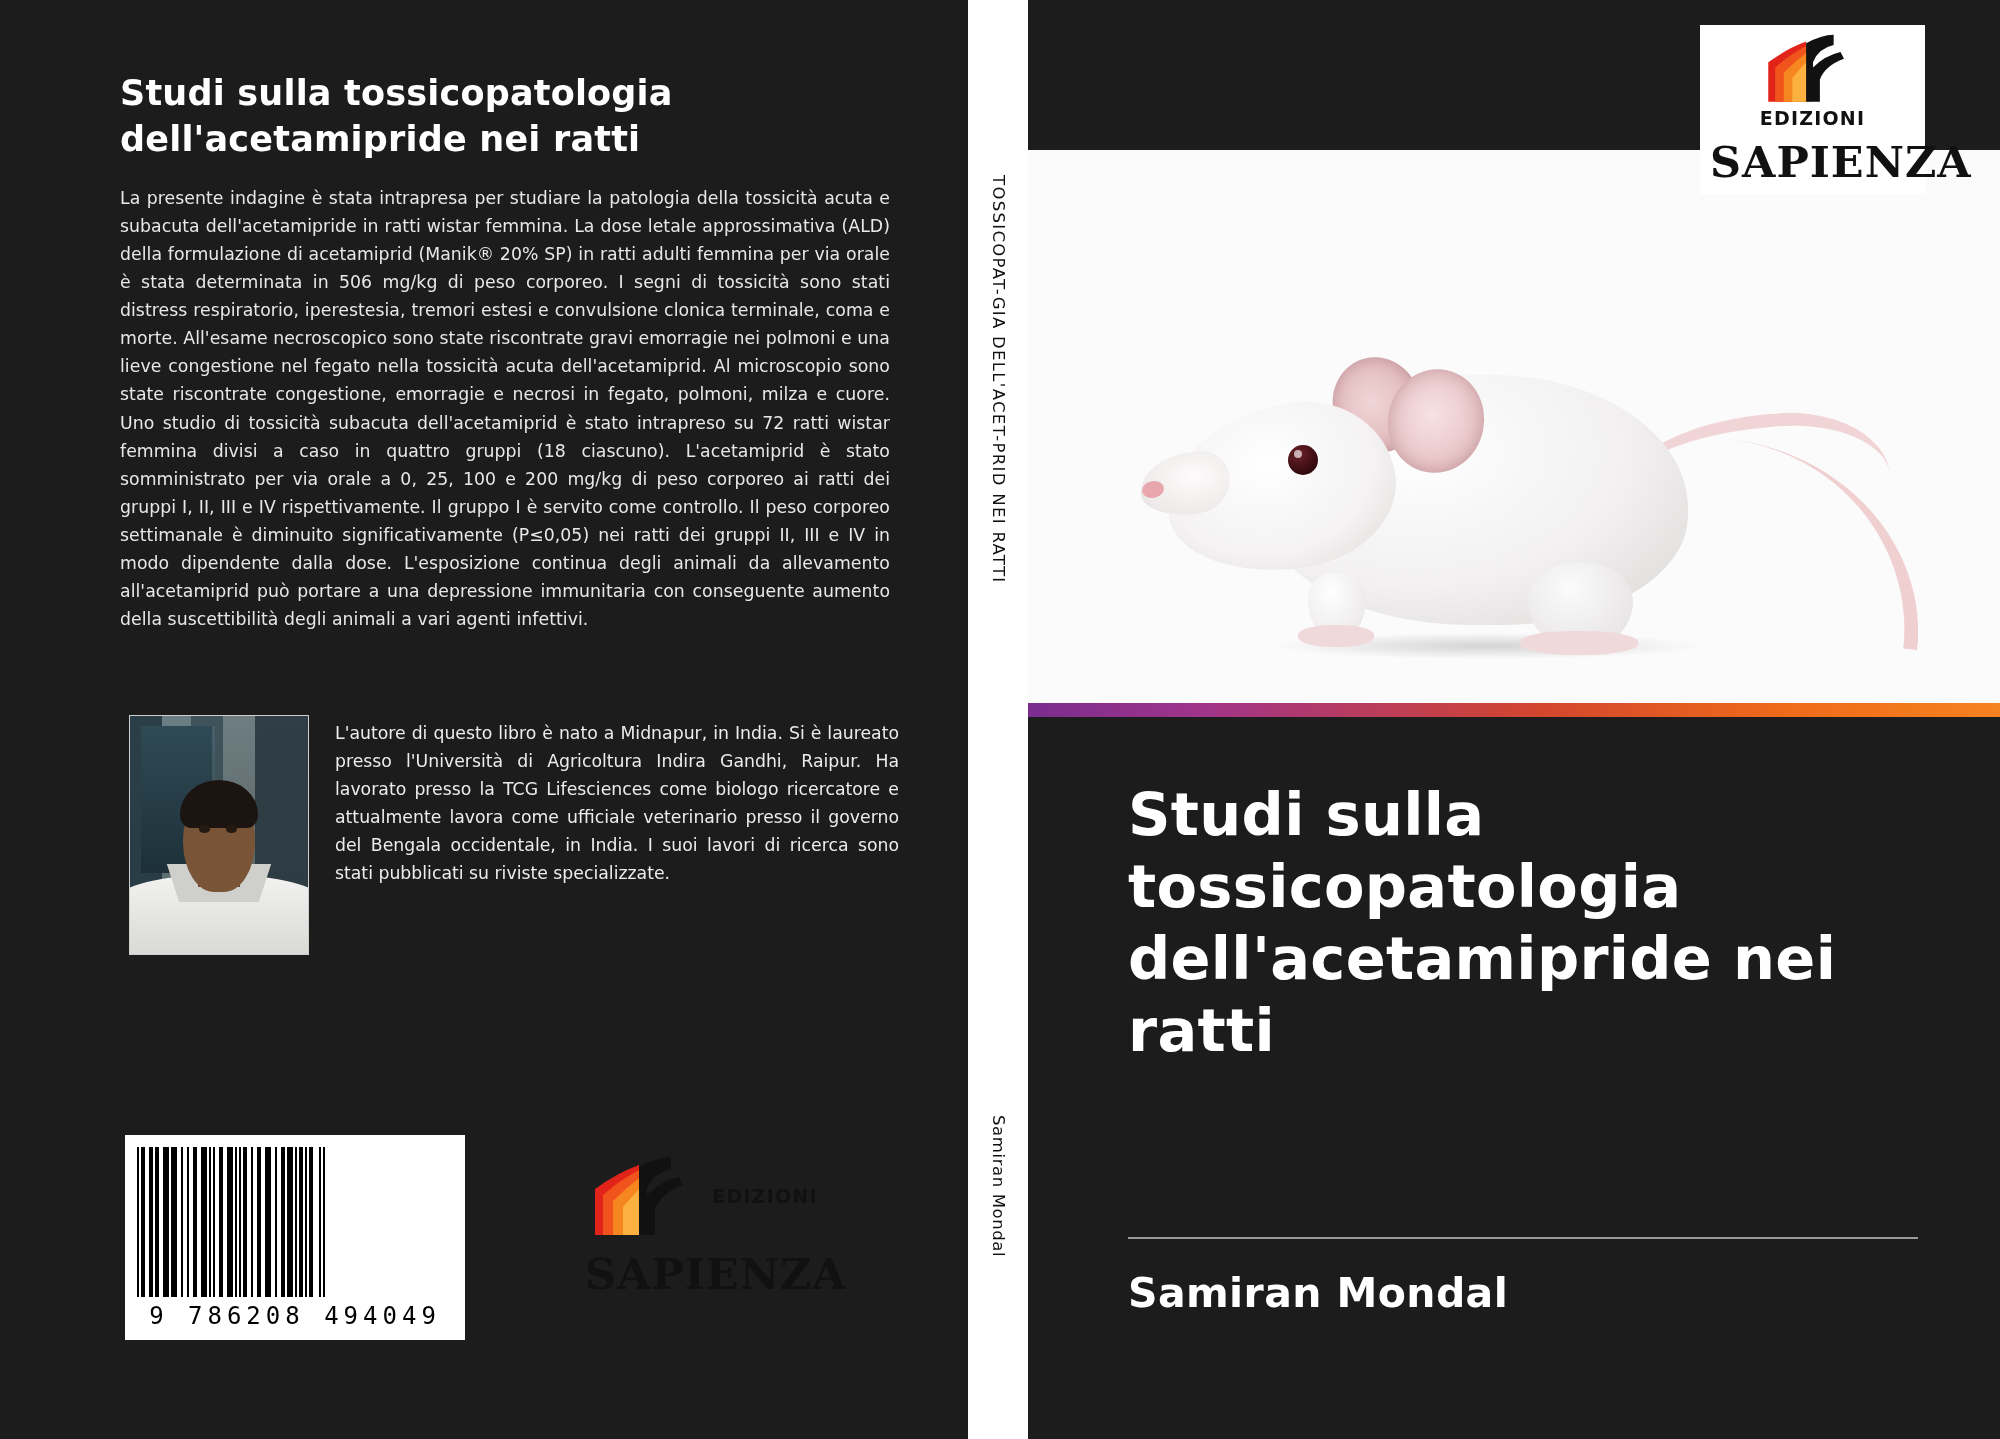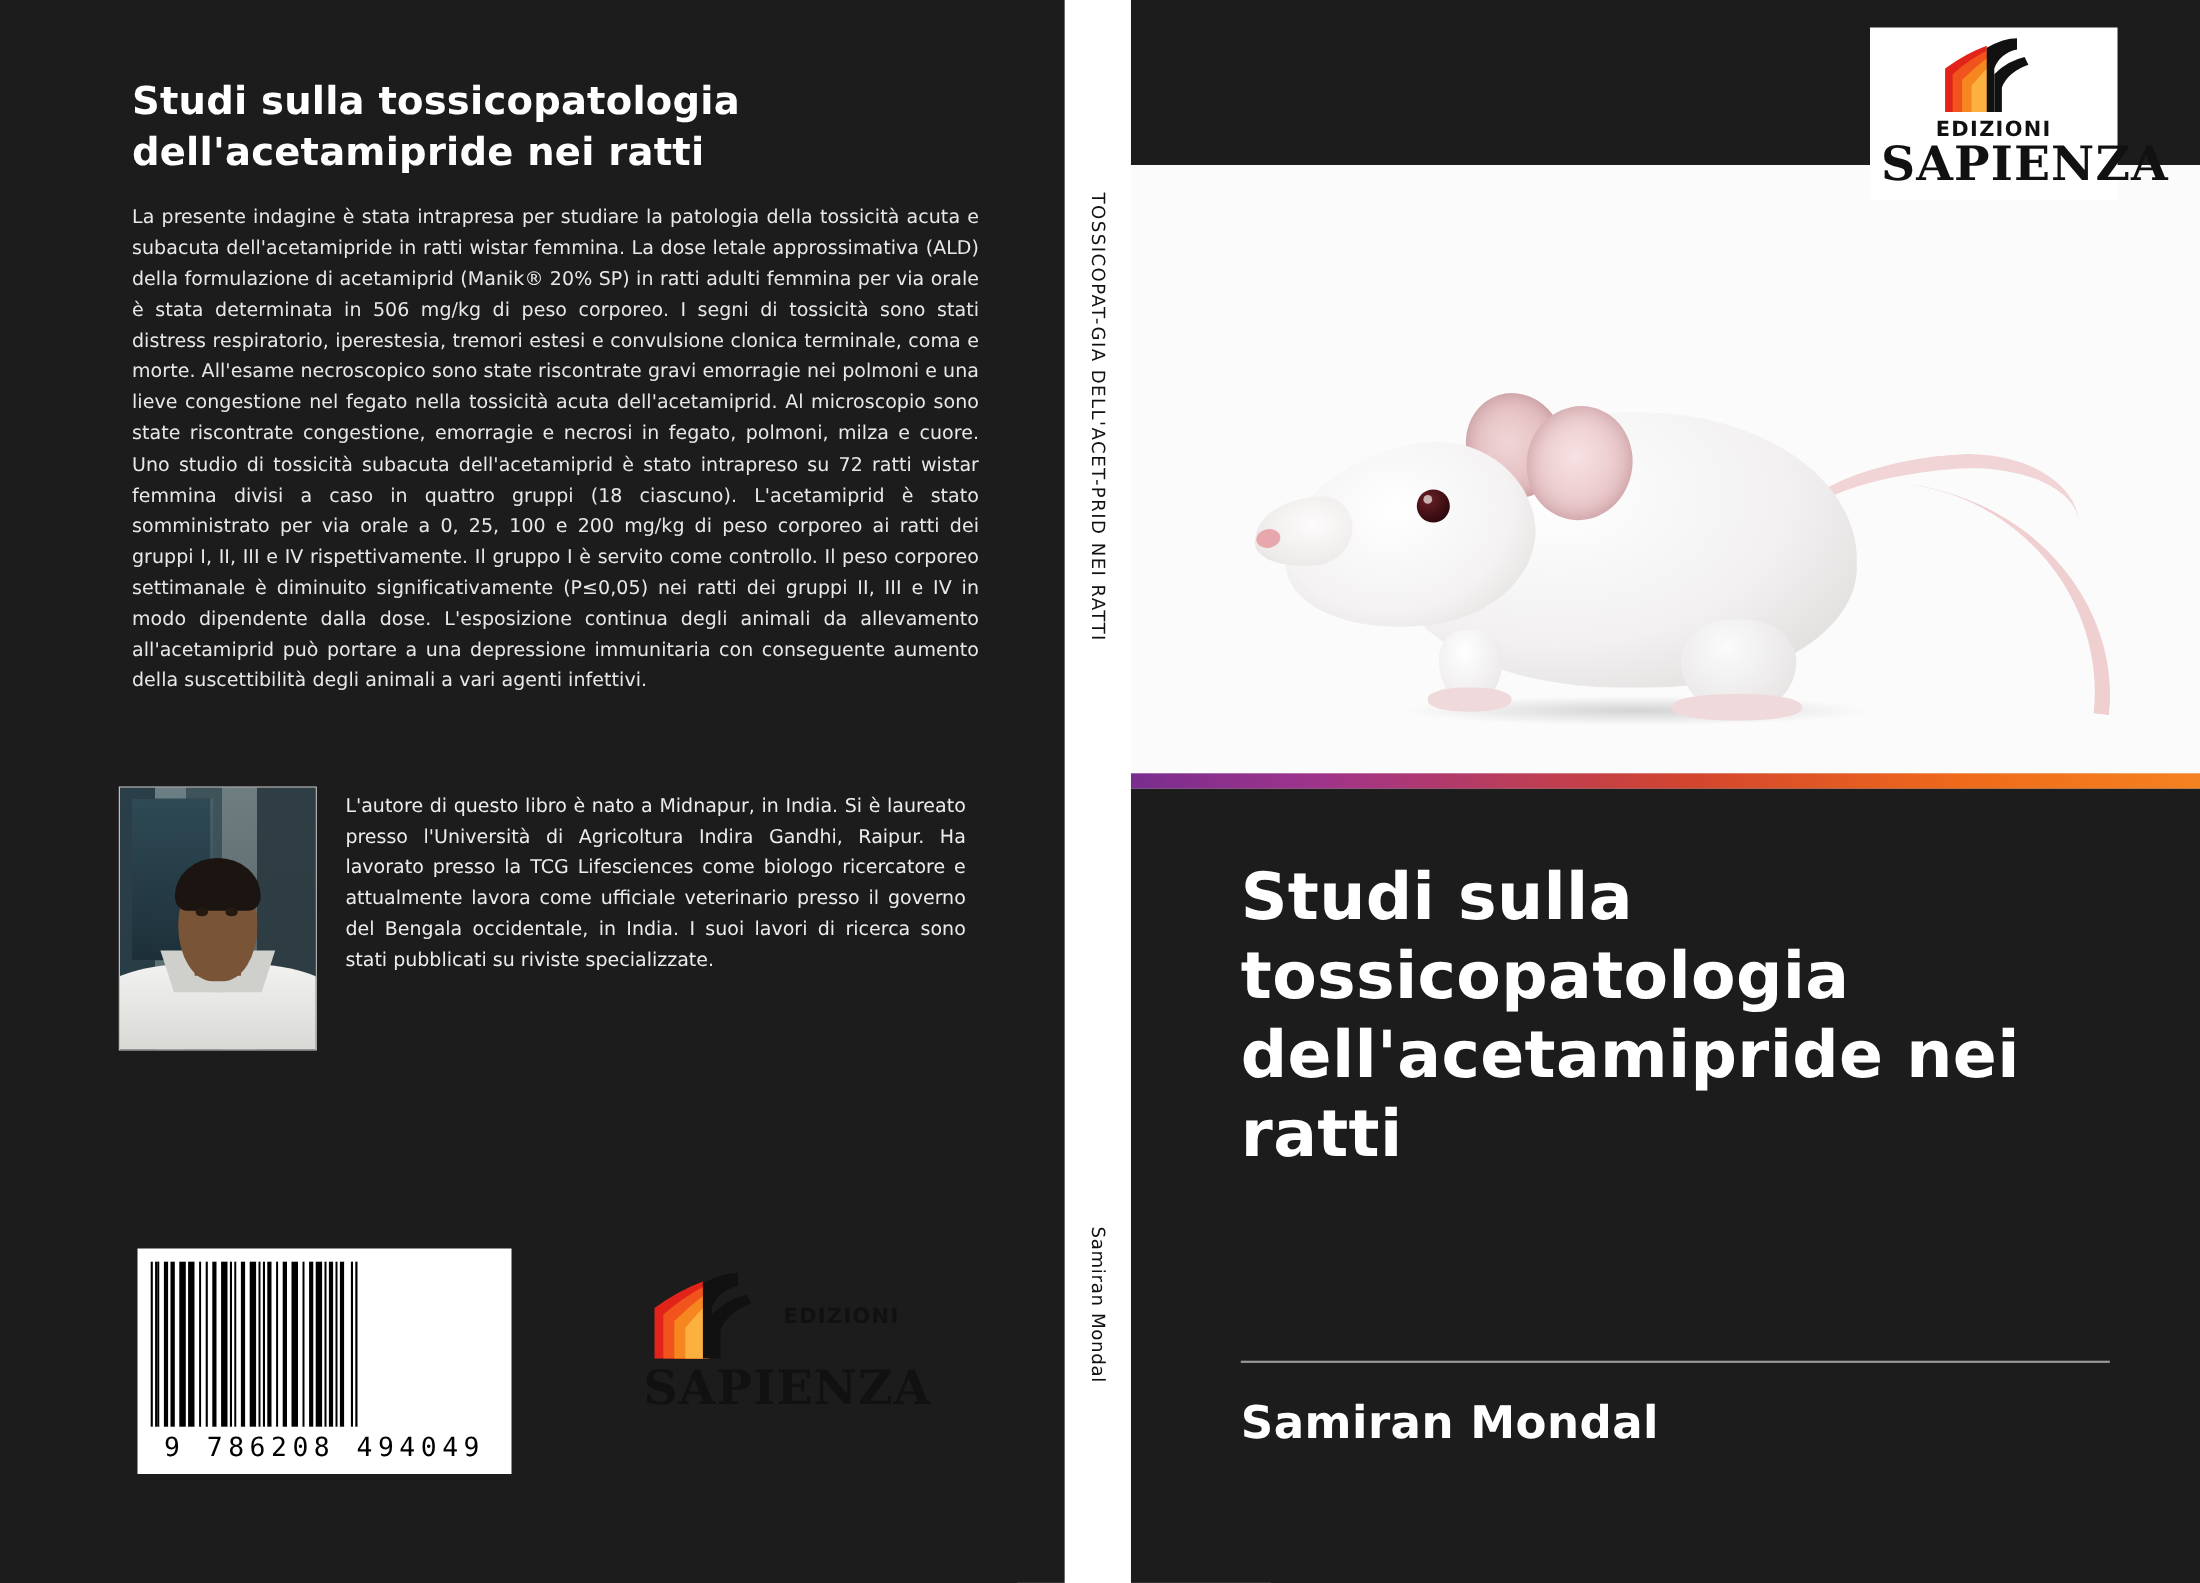"SAPIENZA" .logo-sapienza { margin-top: 0 -> 12px }
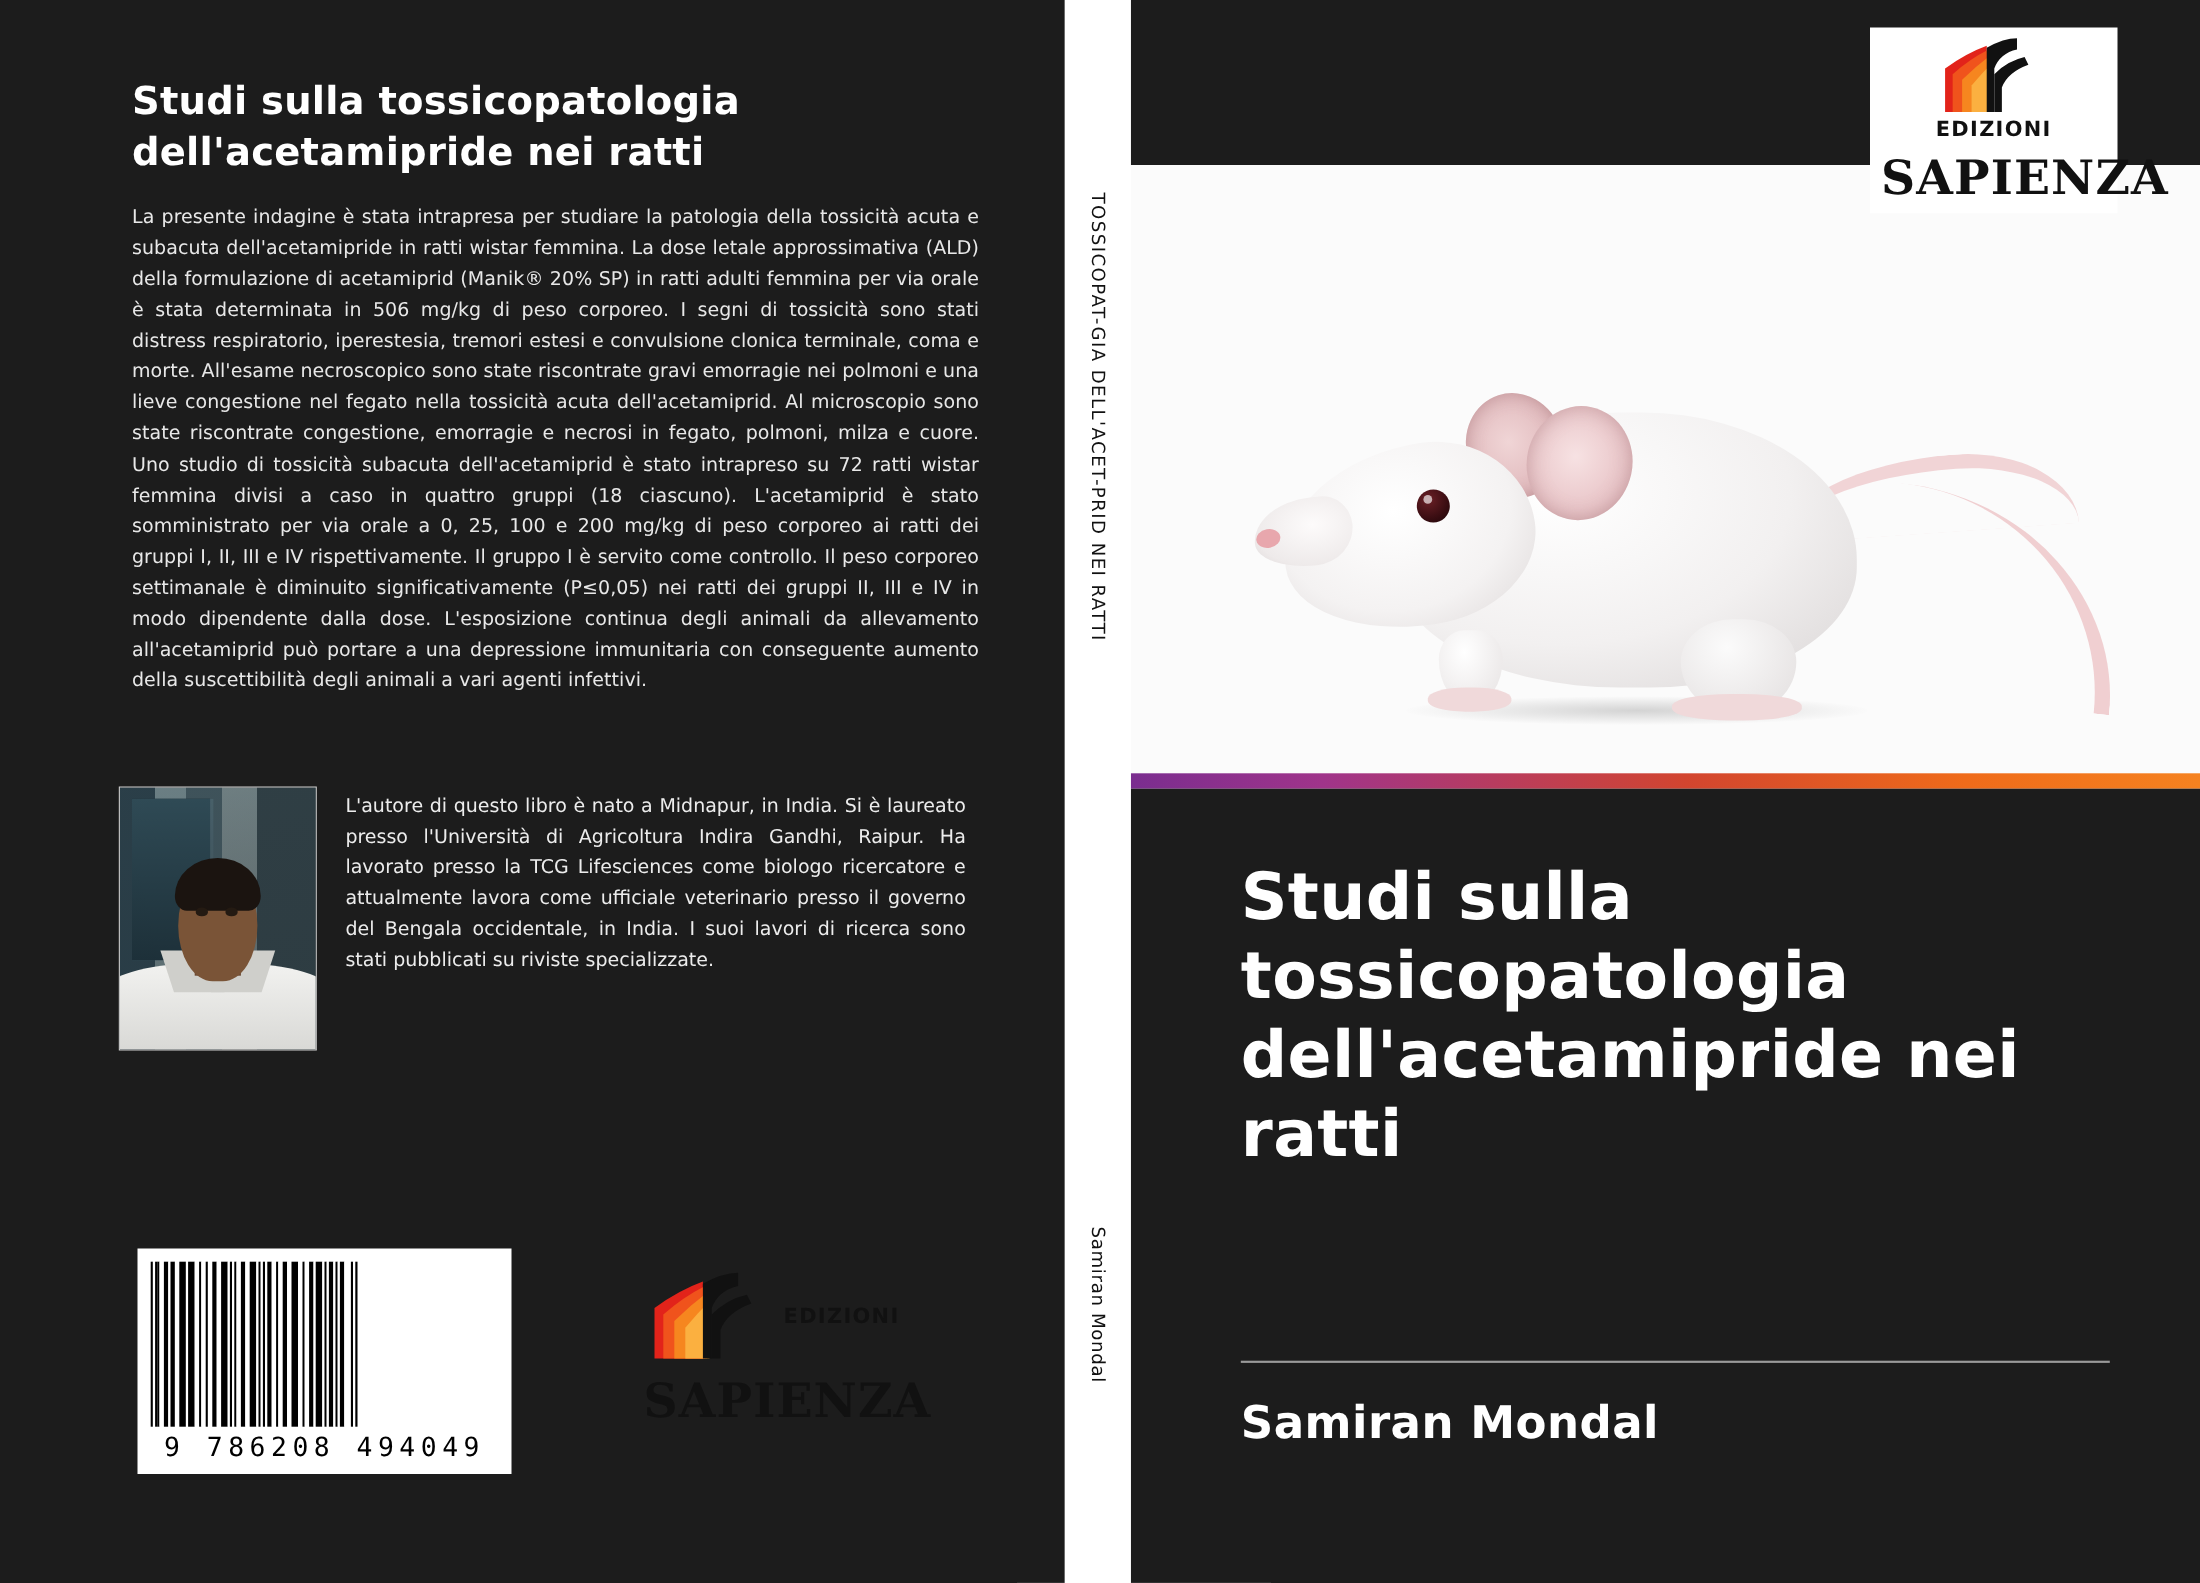"L'autore di questo libro è" .author-block { left: 108px -> 129px }
